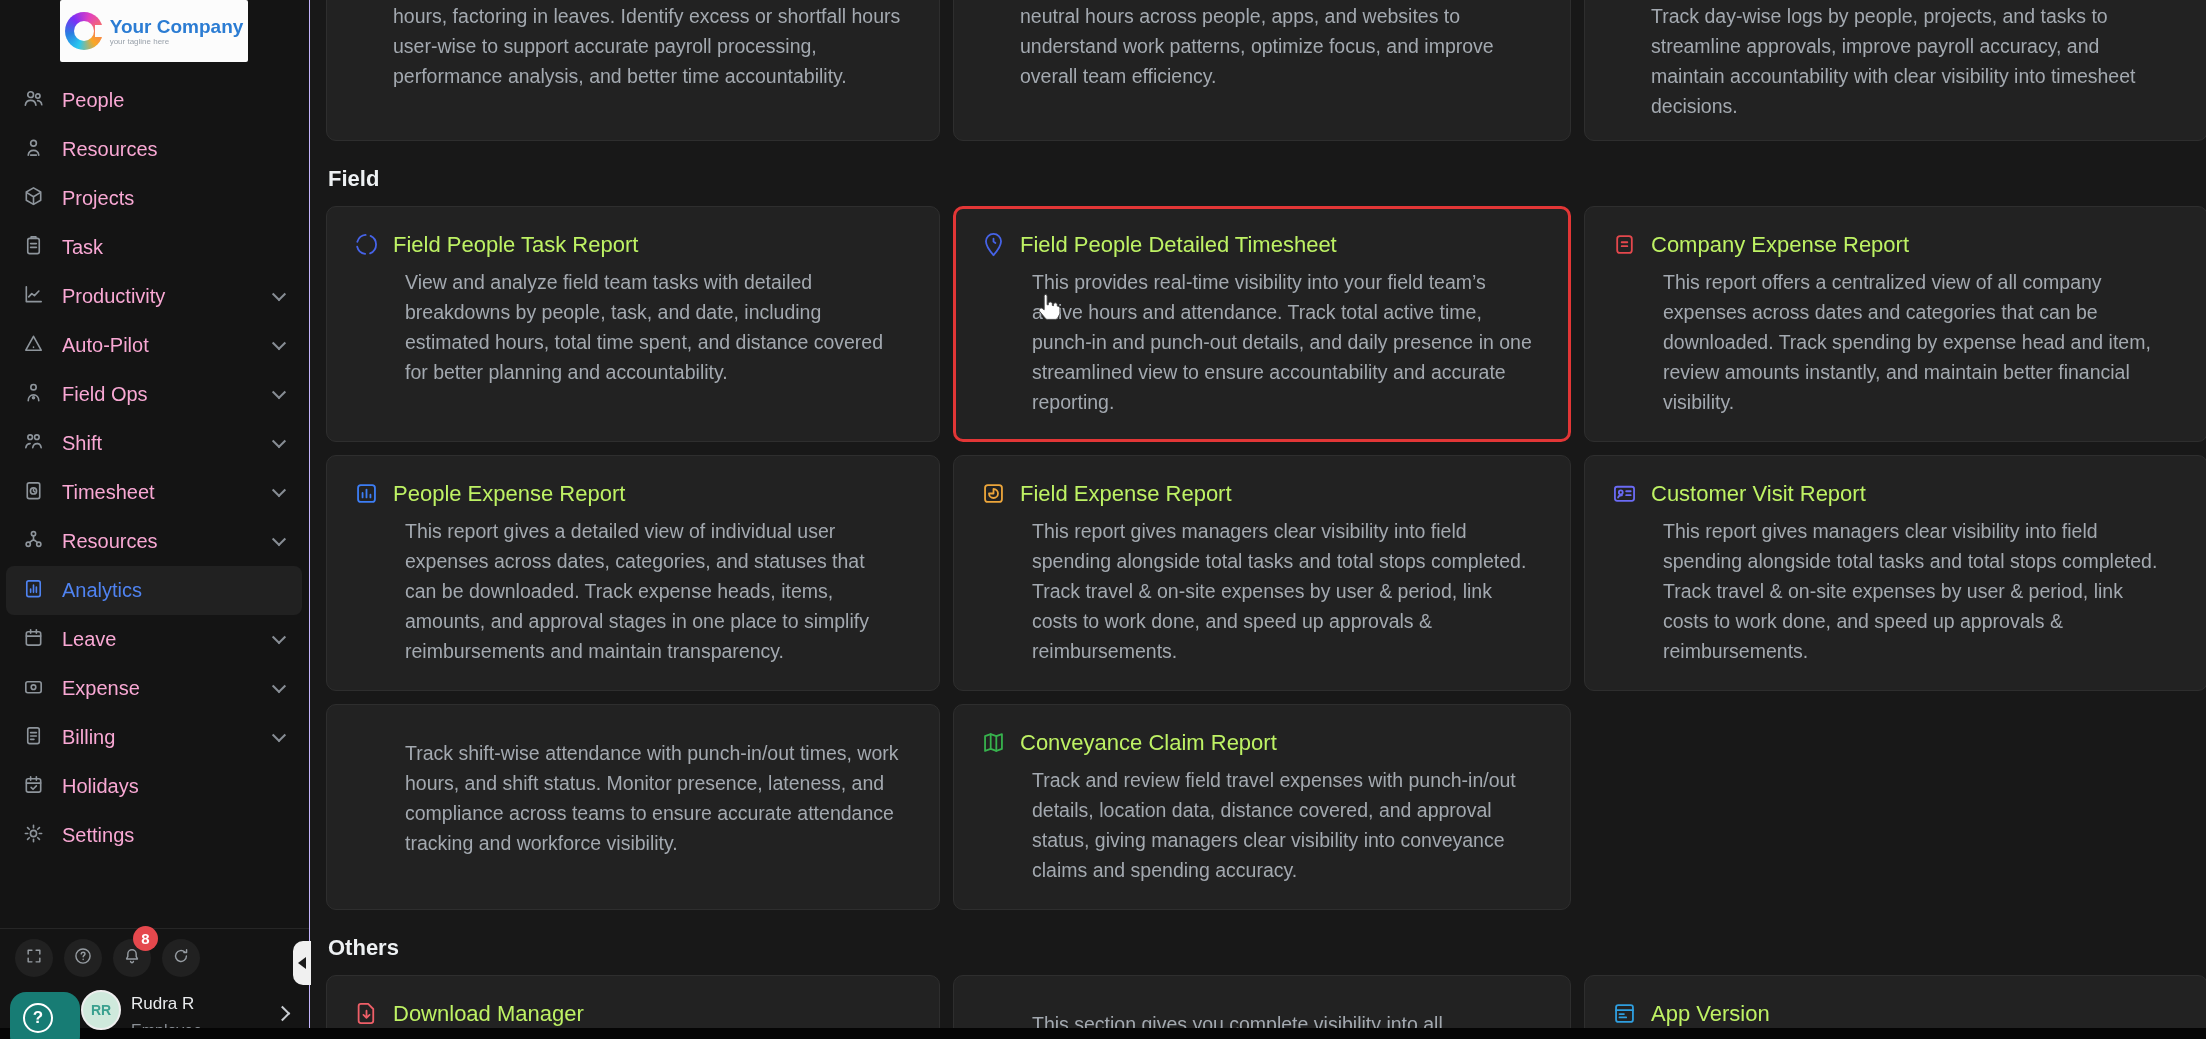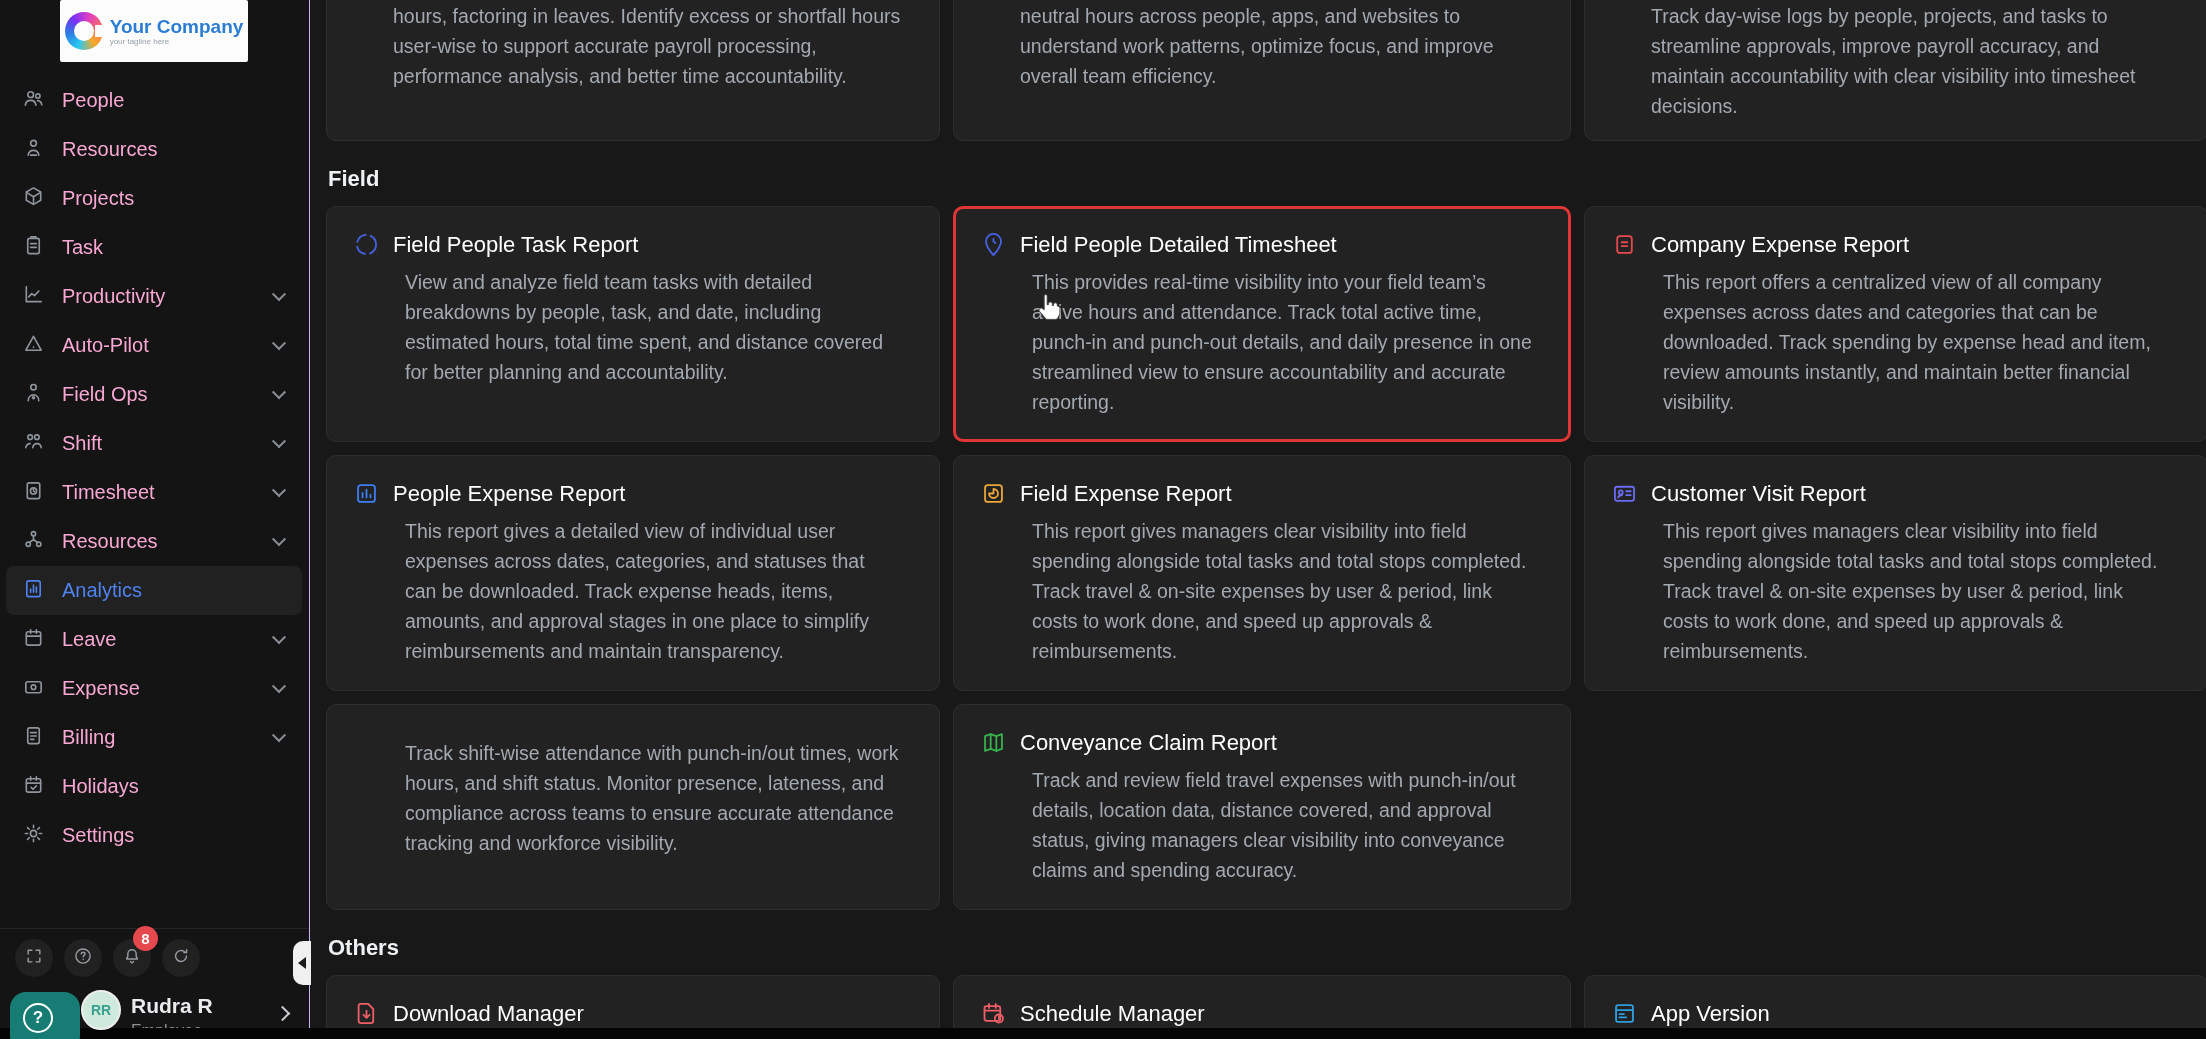"Field People Task Report" .card-title { color: #ffffff -> #bef264 }
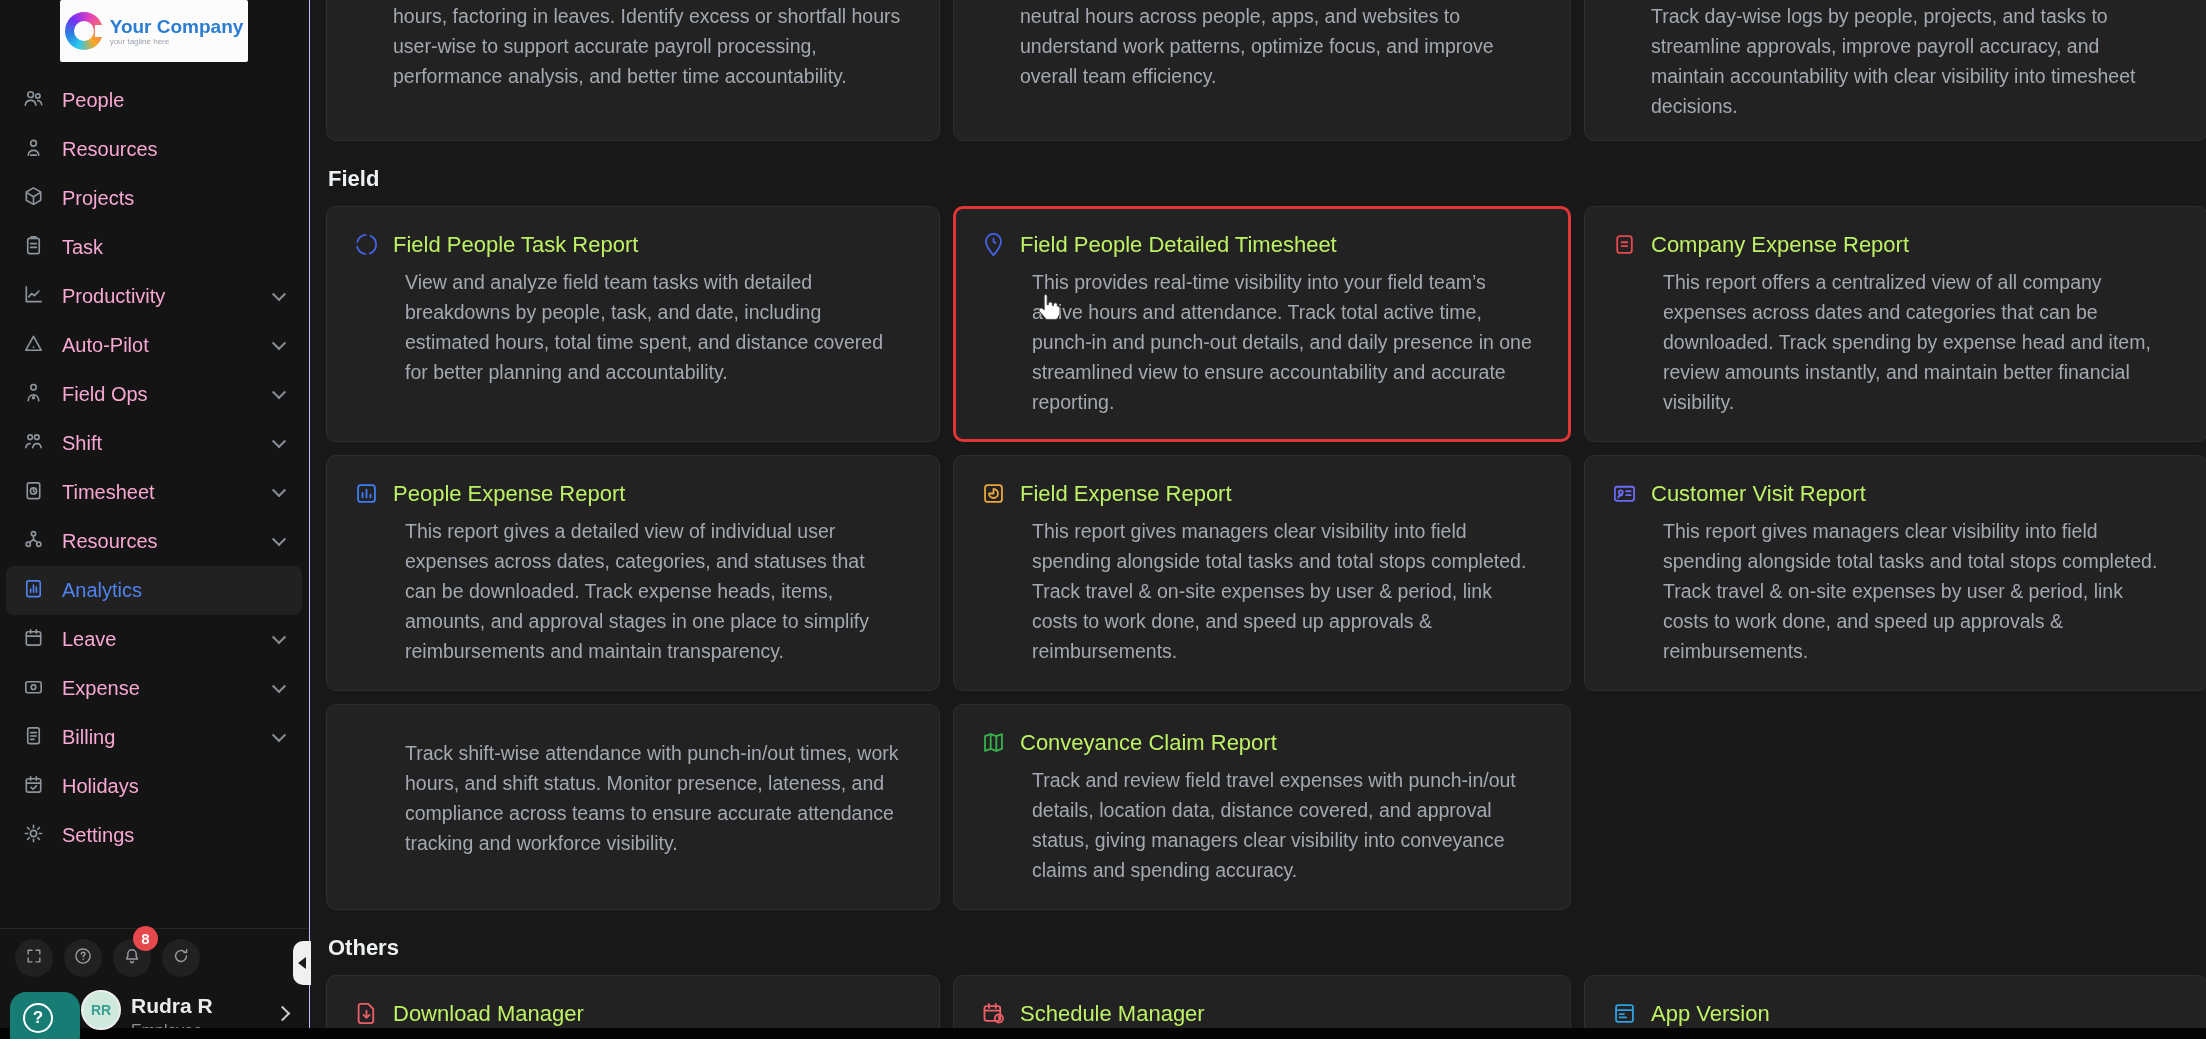"Rudra R" .user-name { font-size: 21px -> 17px; font-weight: 700 -> 400 }
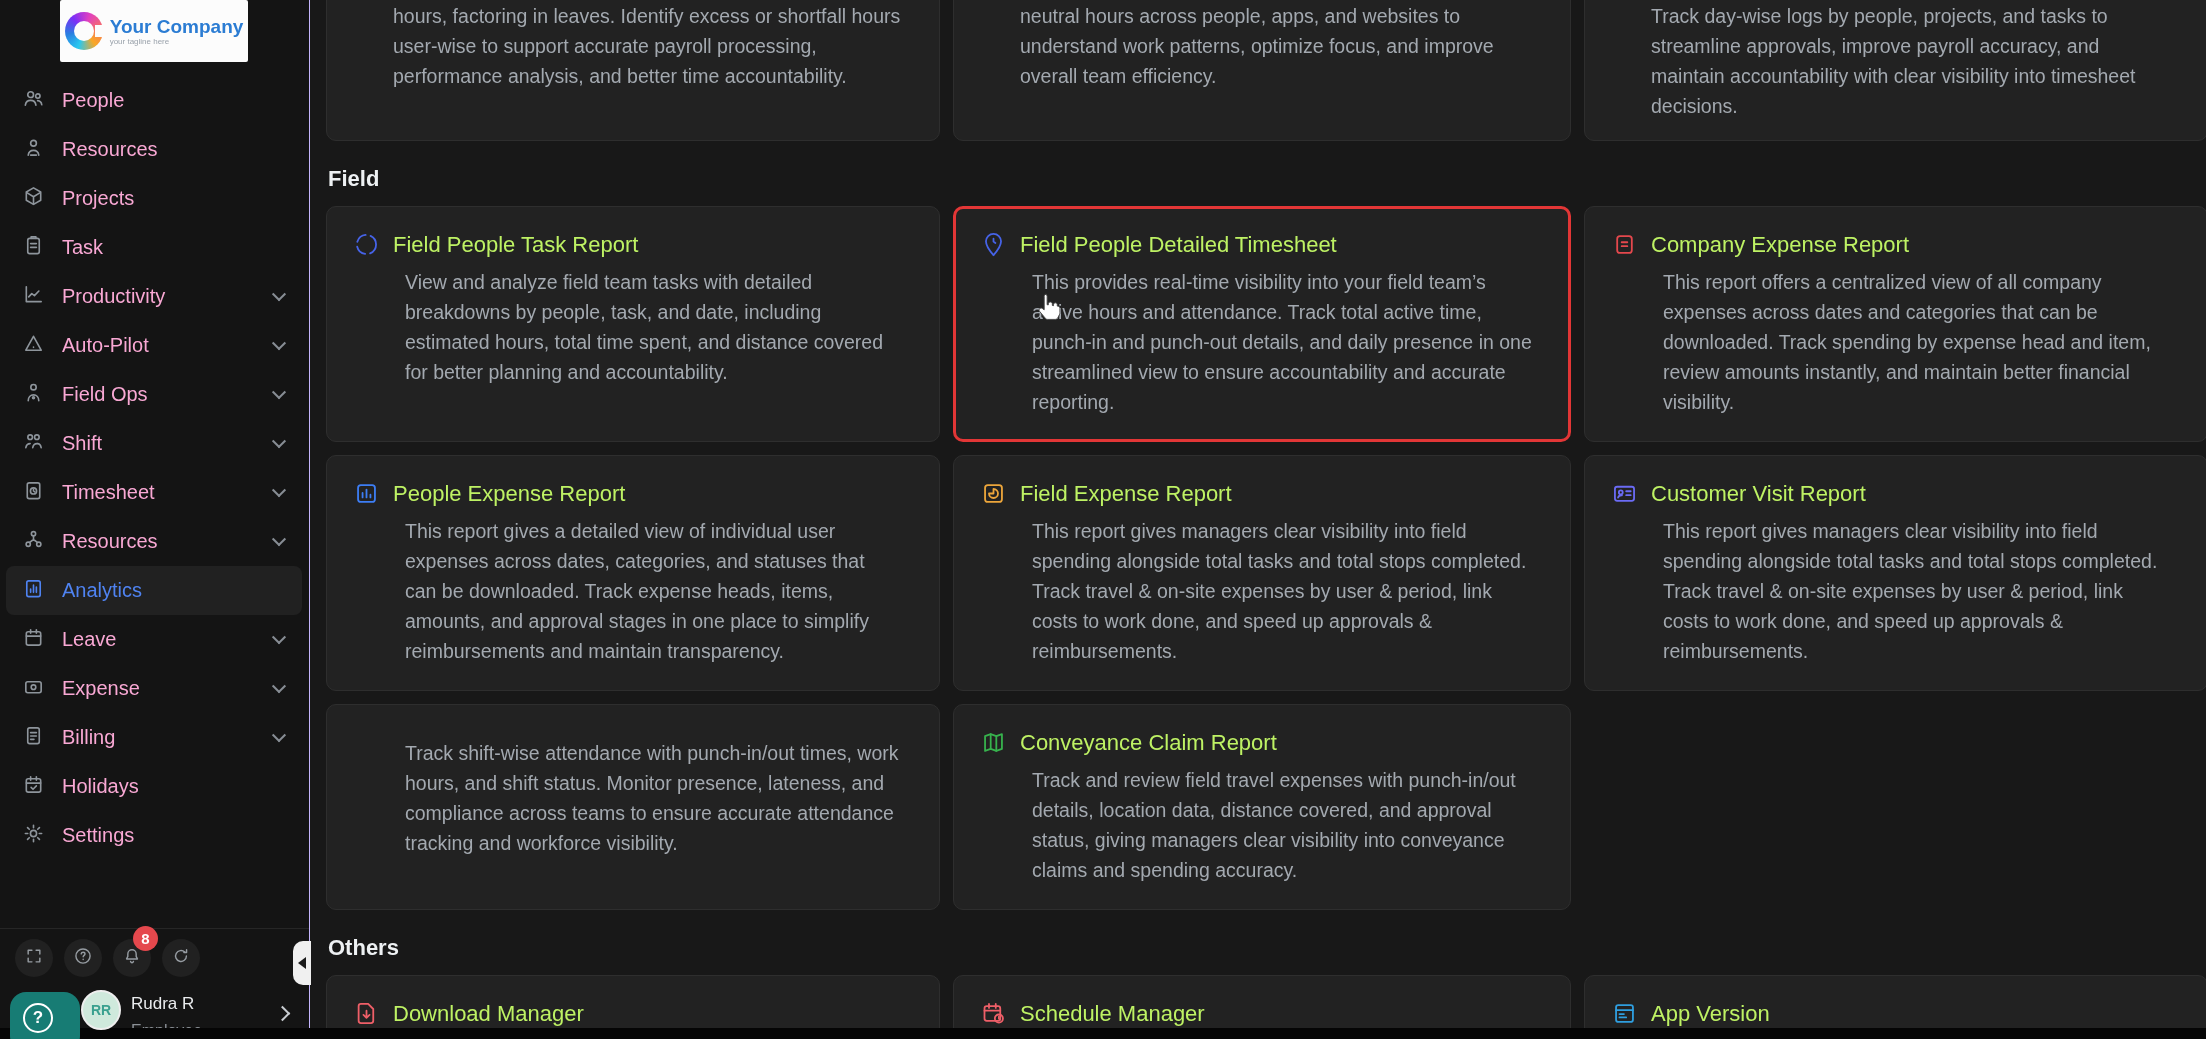"Schedule Manager" div.card-head { html: <div> <span> <svg> <rect></rect> <path></path> <circle></circle> <path></path> </svg> </span> <span>Schedule Manager</span> </div> -> none }
